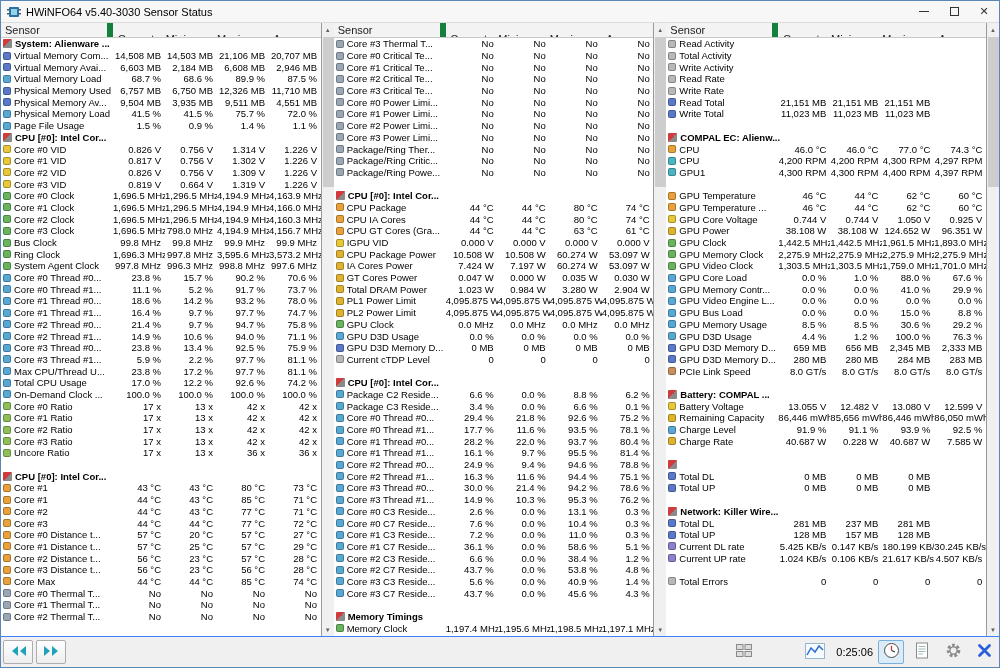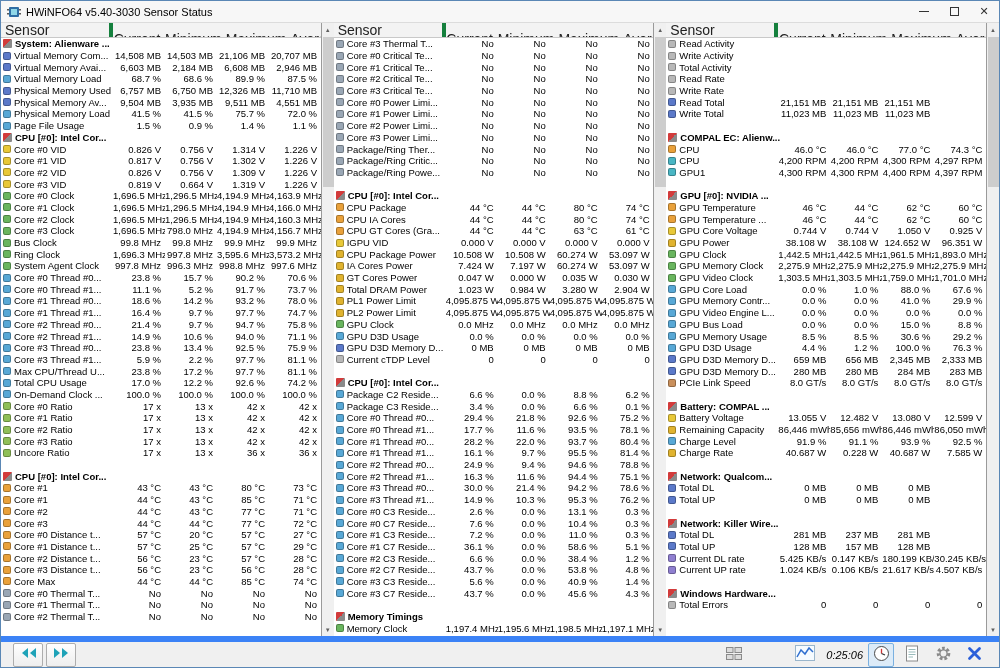"Sensor" .hcell { border-right: 4px solid #15803d -> 6px solid #15803d; font-size: 14px -> 11px }
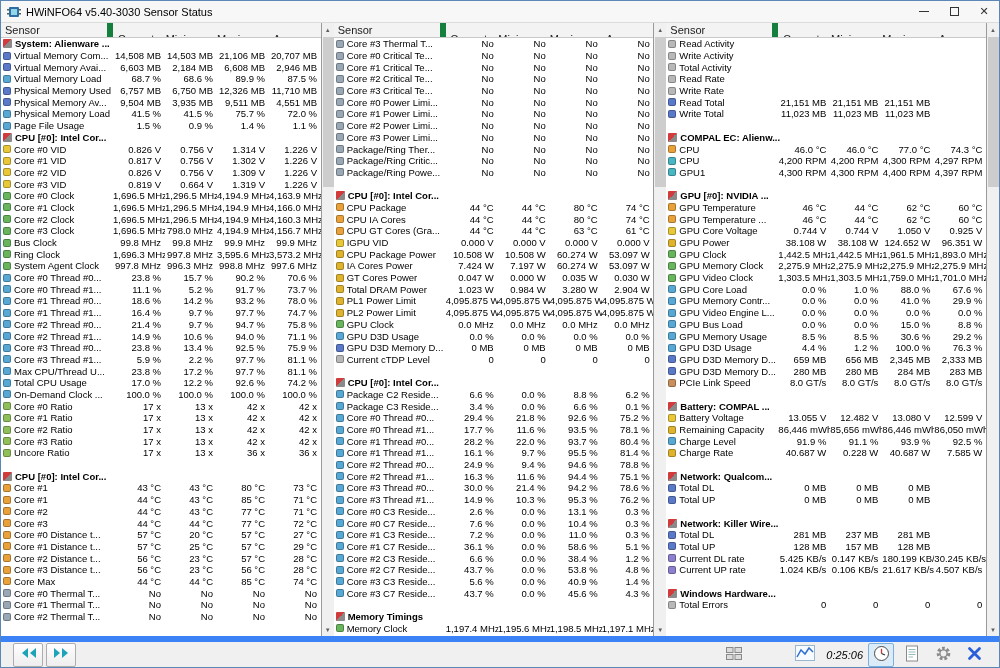"Write Activity" div.trow { order: before "Total Activity" -> after "Total Activity" }
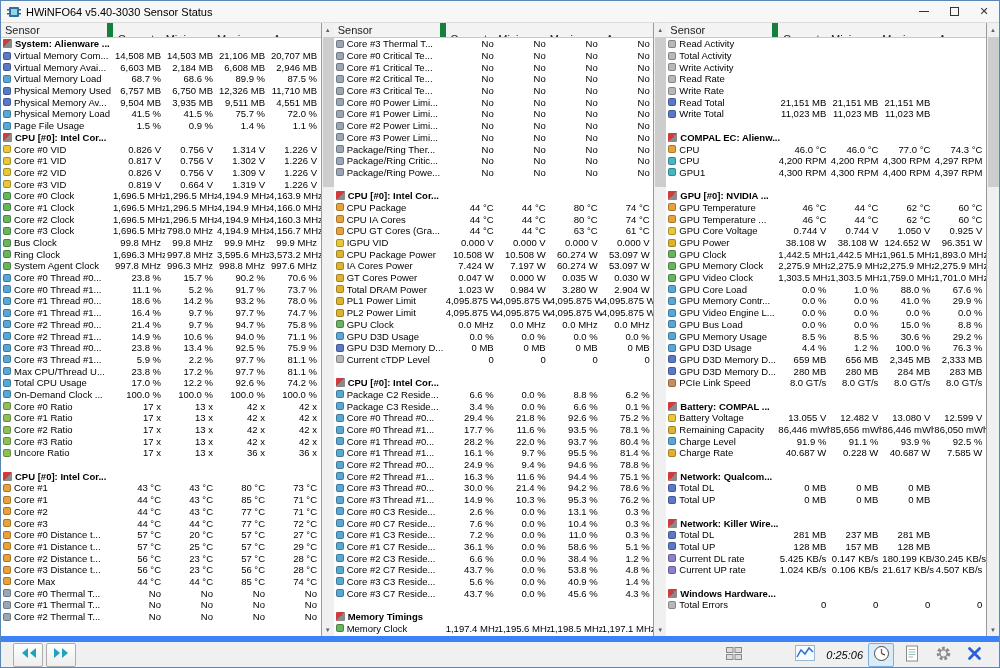"GPU [#0]: NVIDIA ..." div.trow { html: <div> <span></span> <span>GPU [#0]: NVIDIA ...</span> </div> -> none }
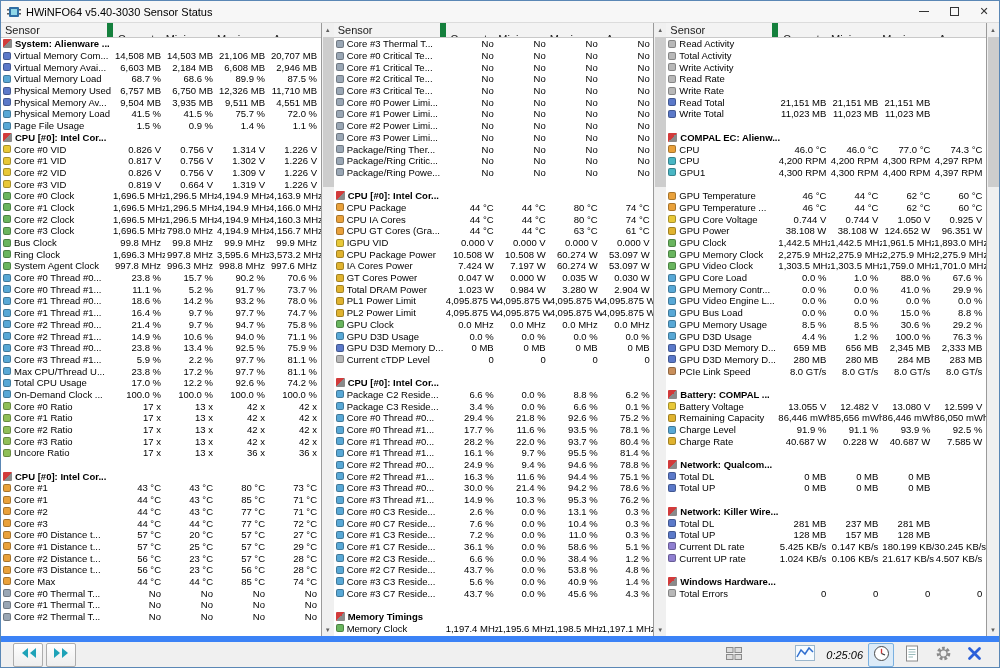"Network: Qualcom..." span.rlabel { html: <span>Network: Qualcom...</span> -> none }
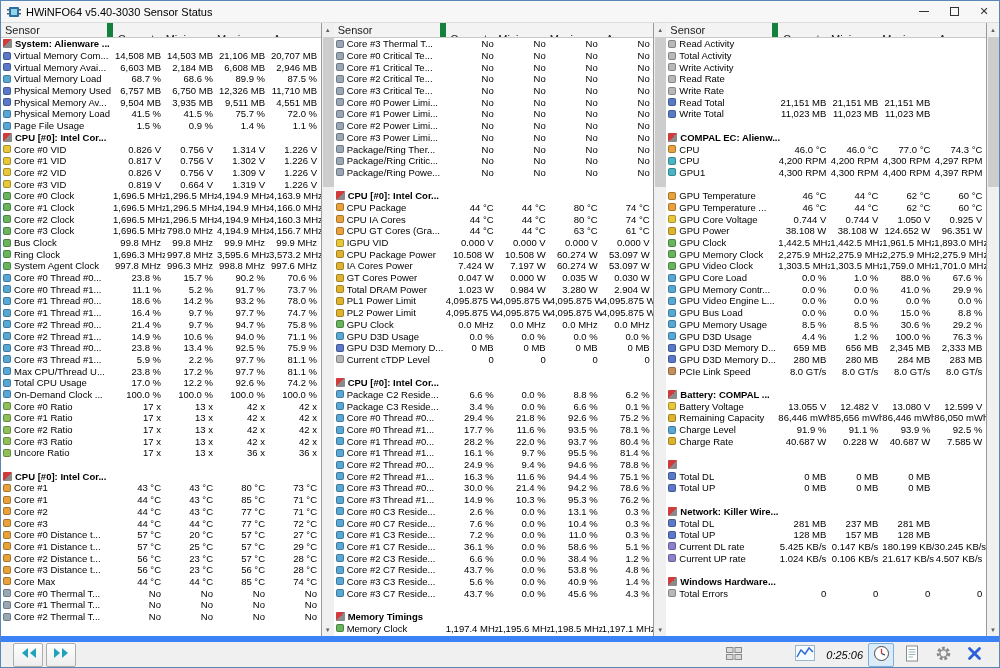"Windows Hardware..." div.trow { html: <div> <span></span> <span>Windows Hardware...</span> </div> -> none }
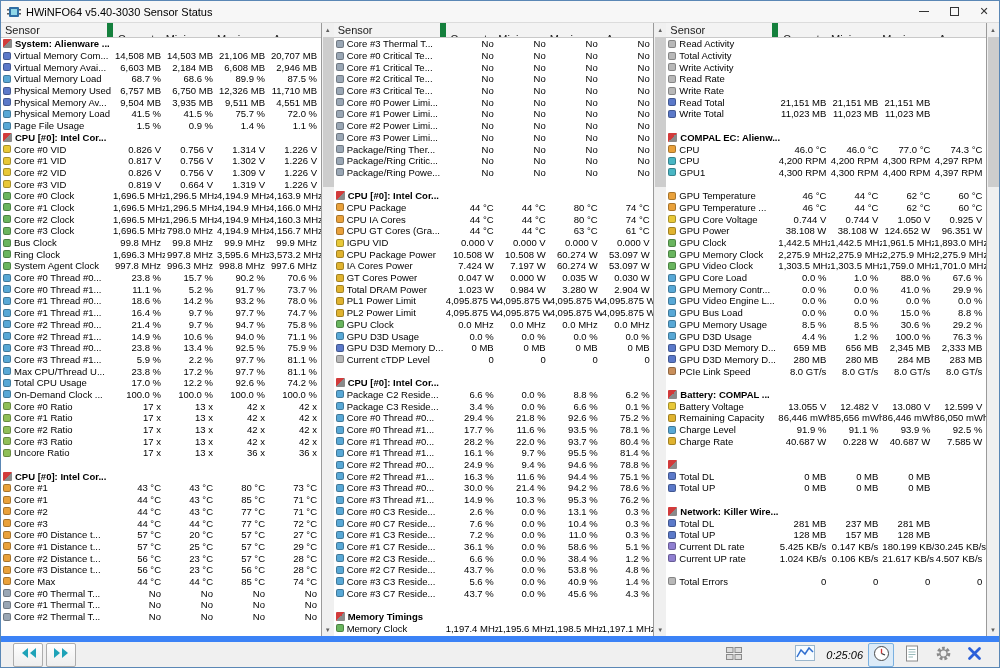"0:25:06" .toolbar { border-top: 6px solid #3b82f6 -> 1px solid #3b82f6; font-style: italic -> none; padding: 0 12px -> 0 2px }
